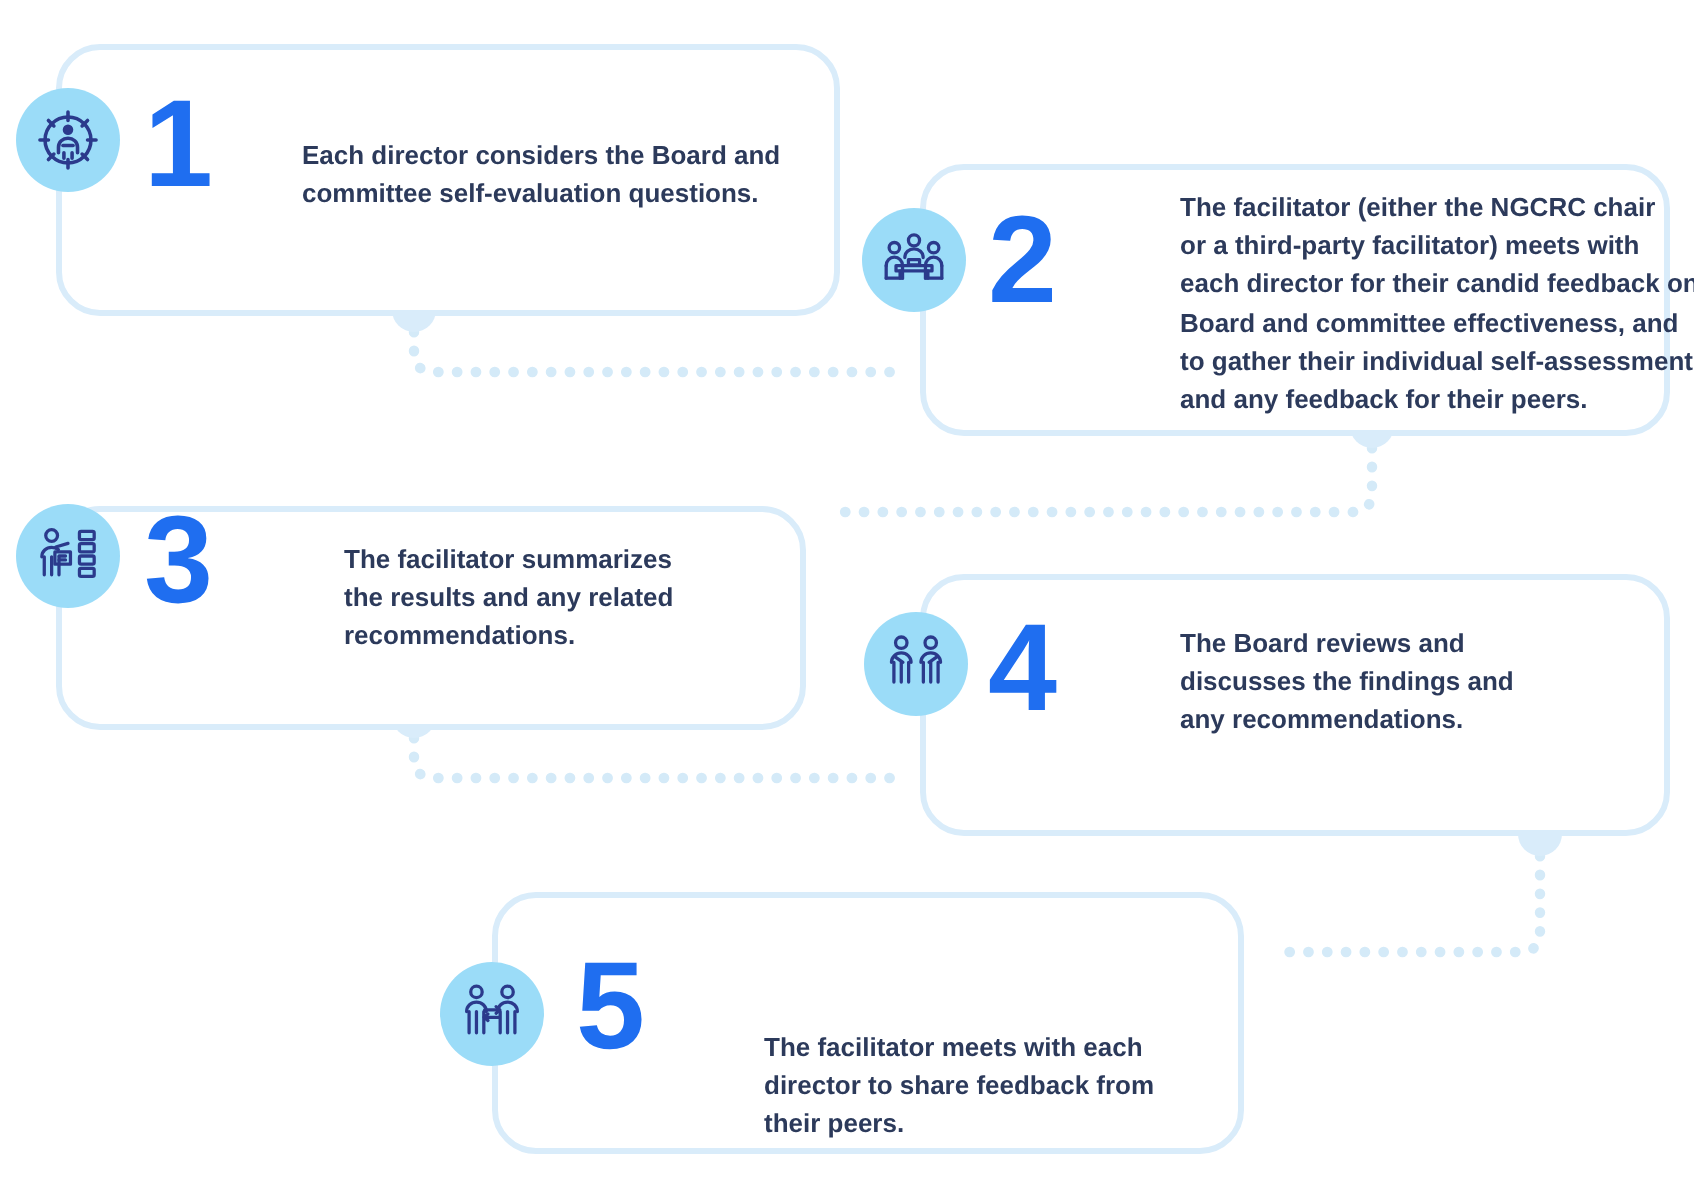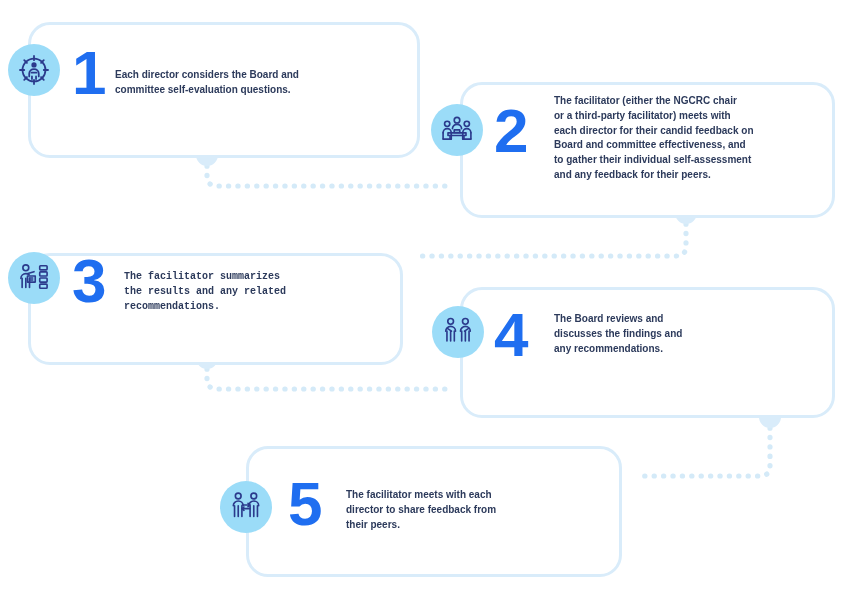"Each director considers the Board" .desc { font-size: 10px -> 13px; margin-left: none -> 36px }
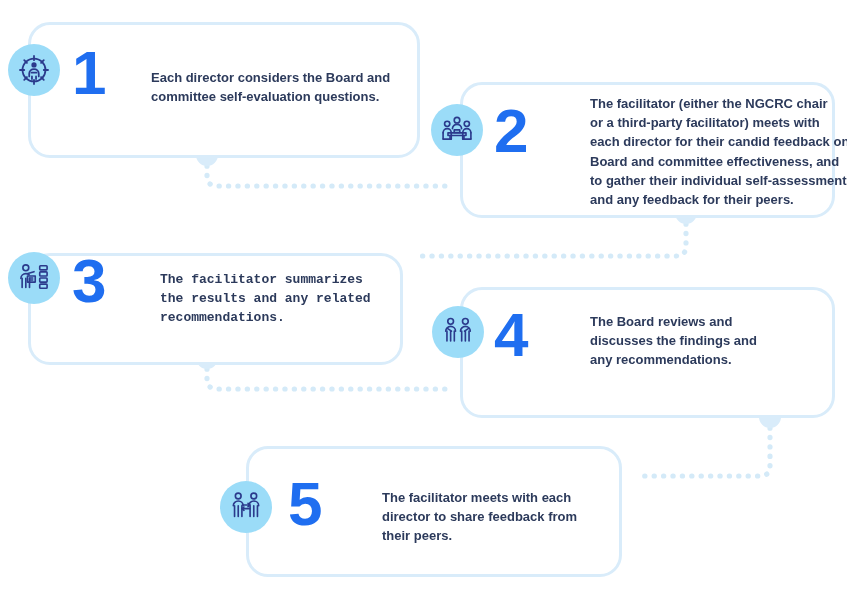"The facilitator summarizes" div.desc { font-family: Liberation Mono, monospace -> none; left: 124px -> 136px }
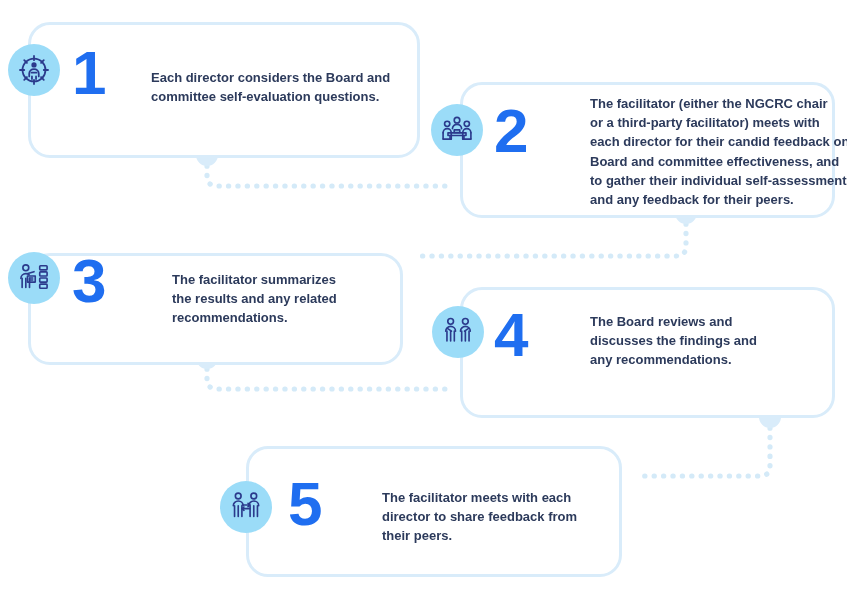"The facilitator meets with each" div.desc { top: 488px -> 514px }
